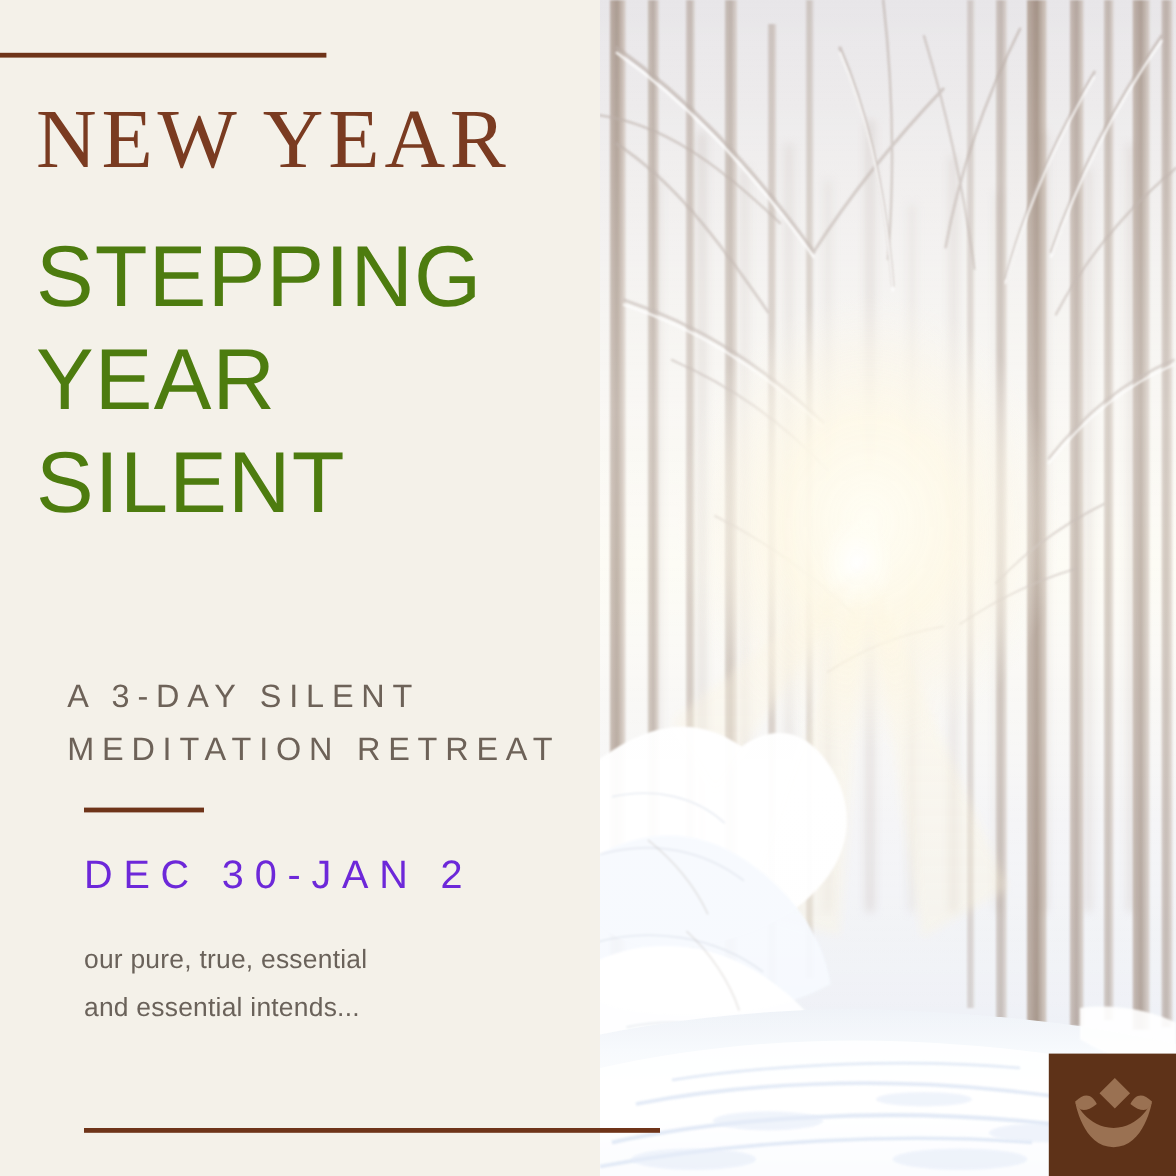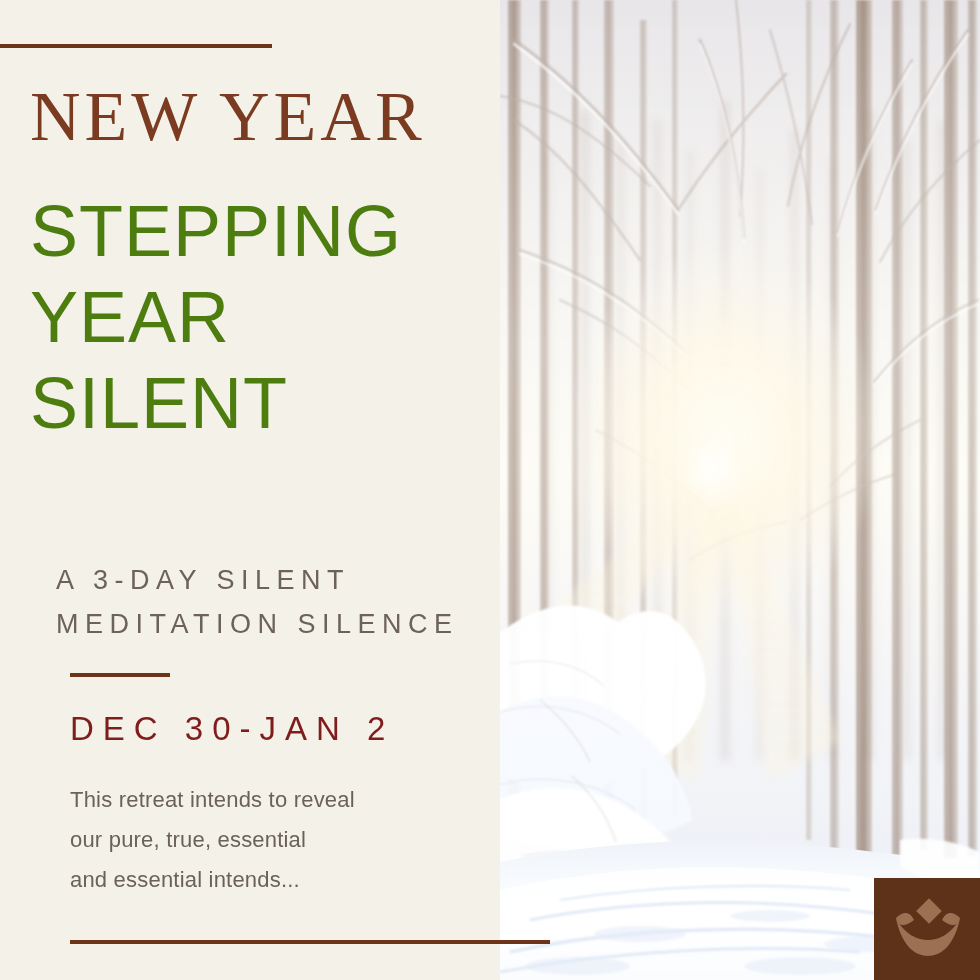"MEDITATION SILENCE" span.sub-line { text: SILENCE -> RETREAT }
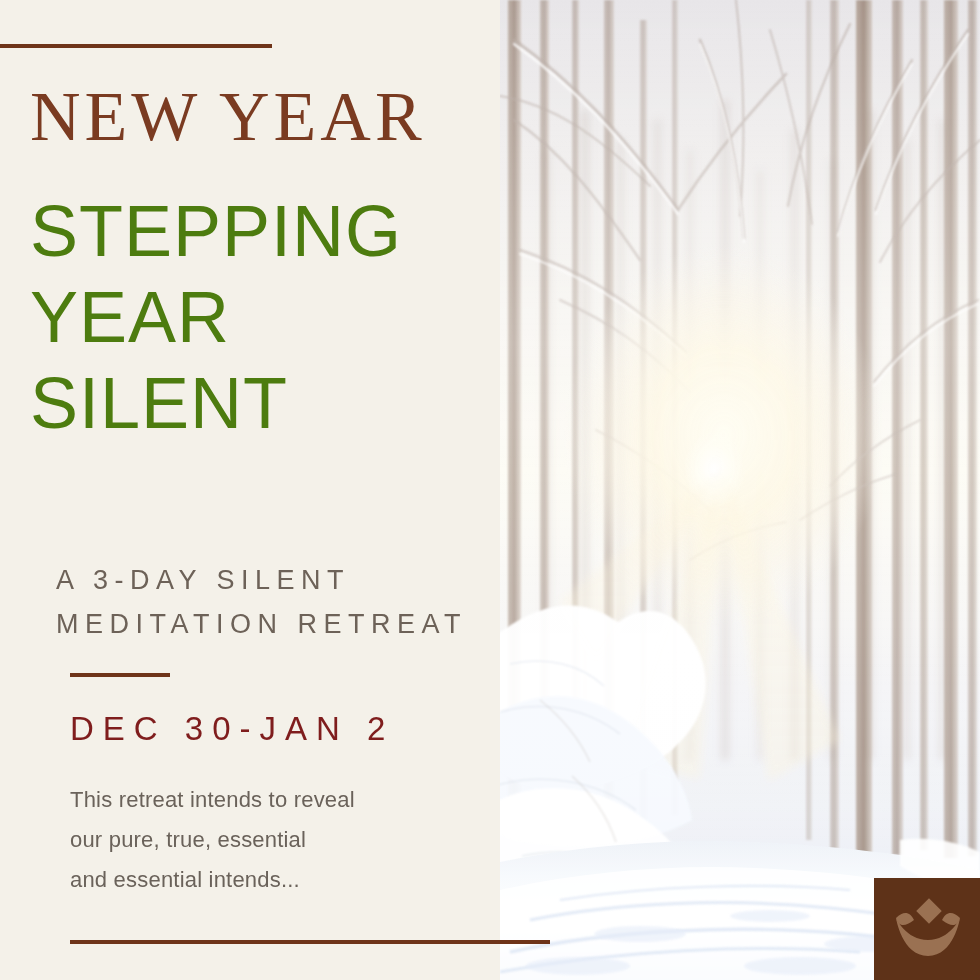"DEC 30-JAN 2" .dates { color: #7f1d1d -> #6d28d9 }
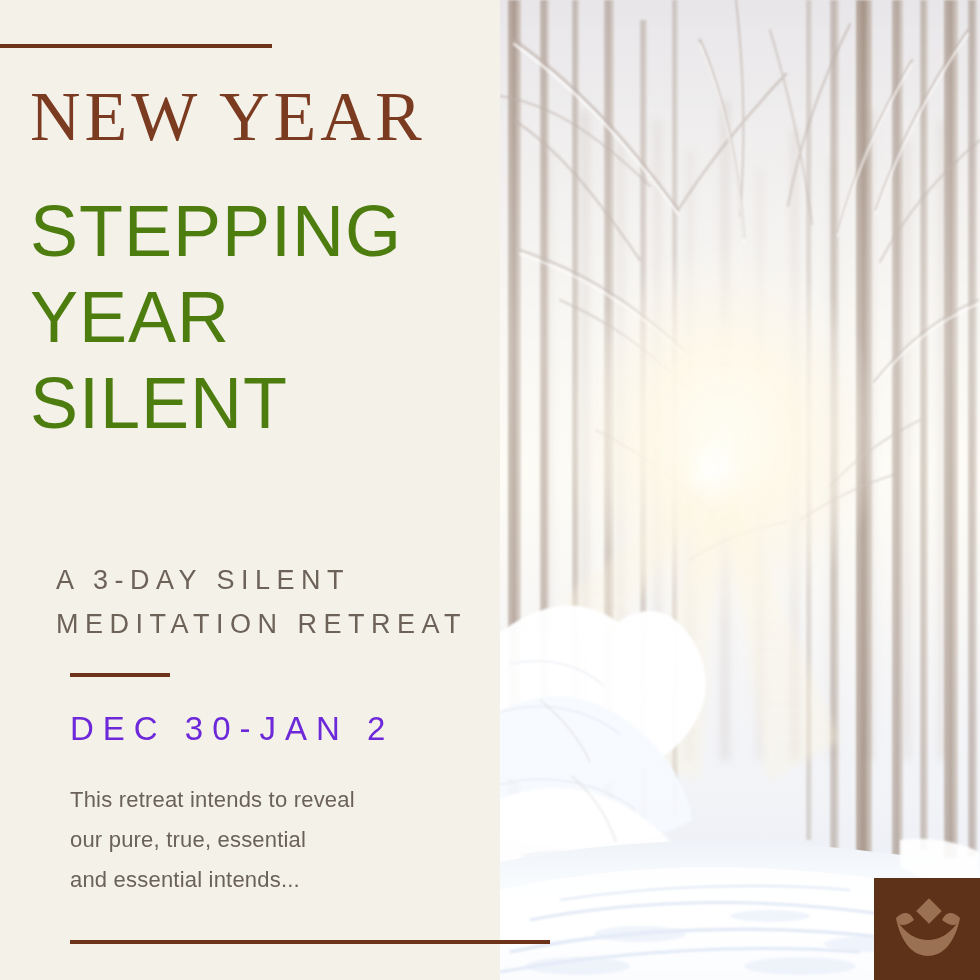"This retreat intends to reveal" span.body-line { html: <span>This retreat intends to reveal</span> -> none }
